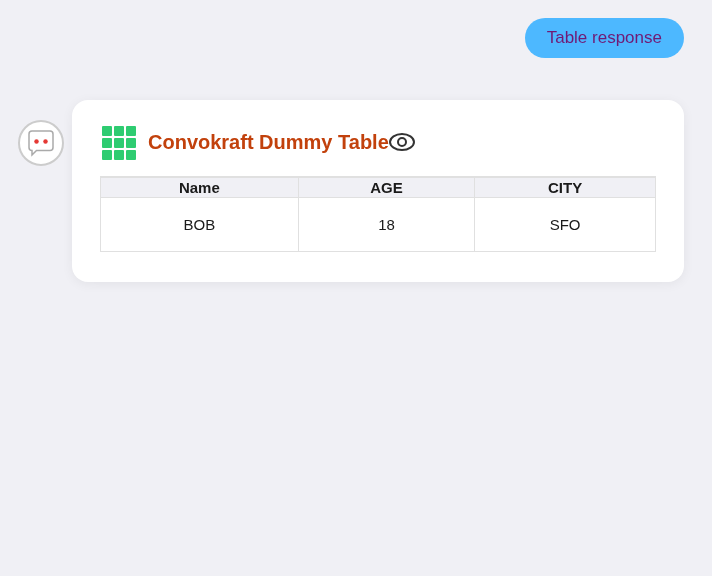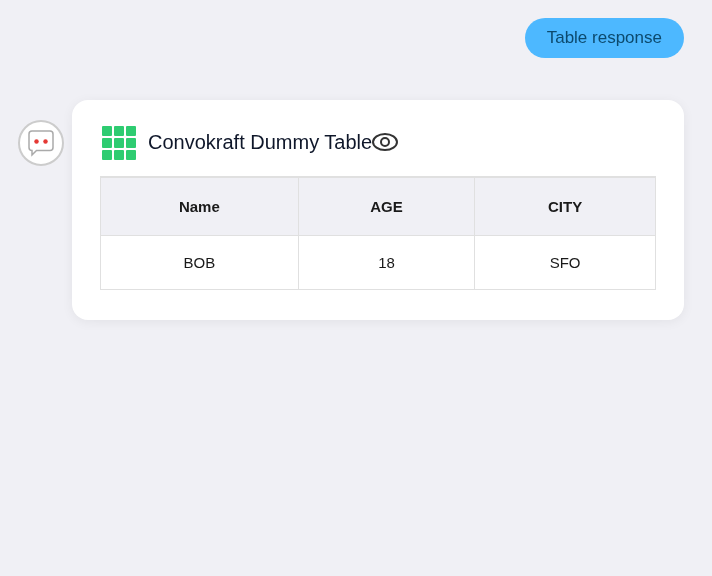"Table response" .chat-bubble-user { color: #0c4a6e -> #701a75 }
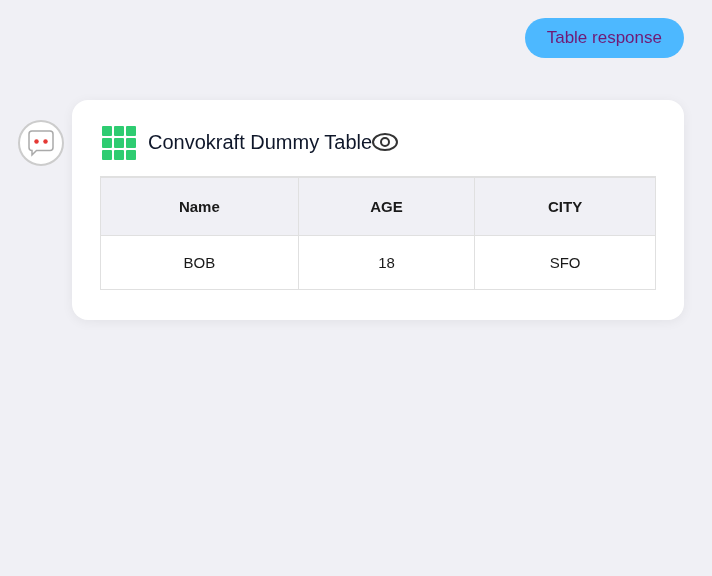"Convokraft Dummy Table" .card-title { color: #0f172a -> #c2410c; font-weight: 400 -> 700 }
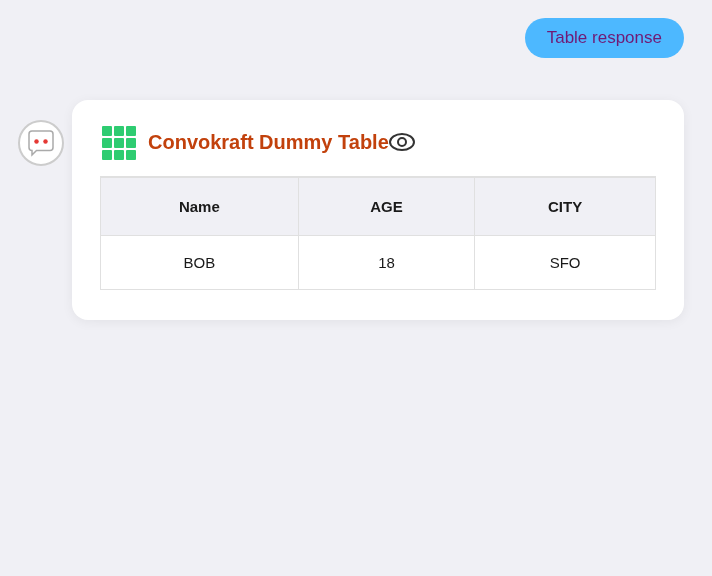"Name" .data-table th { padding: 20px 18px -> 1px 18px }
